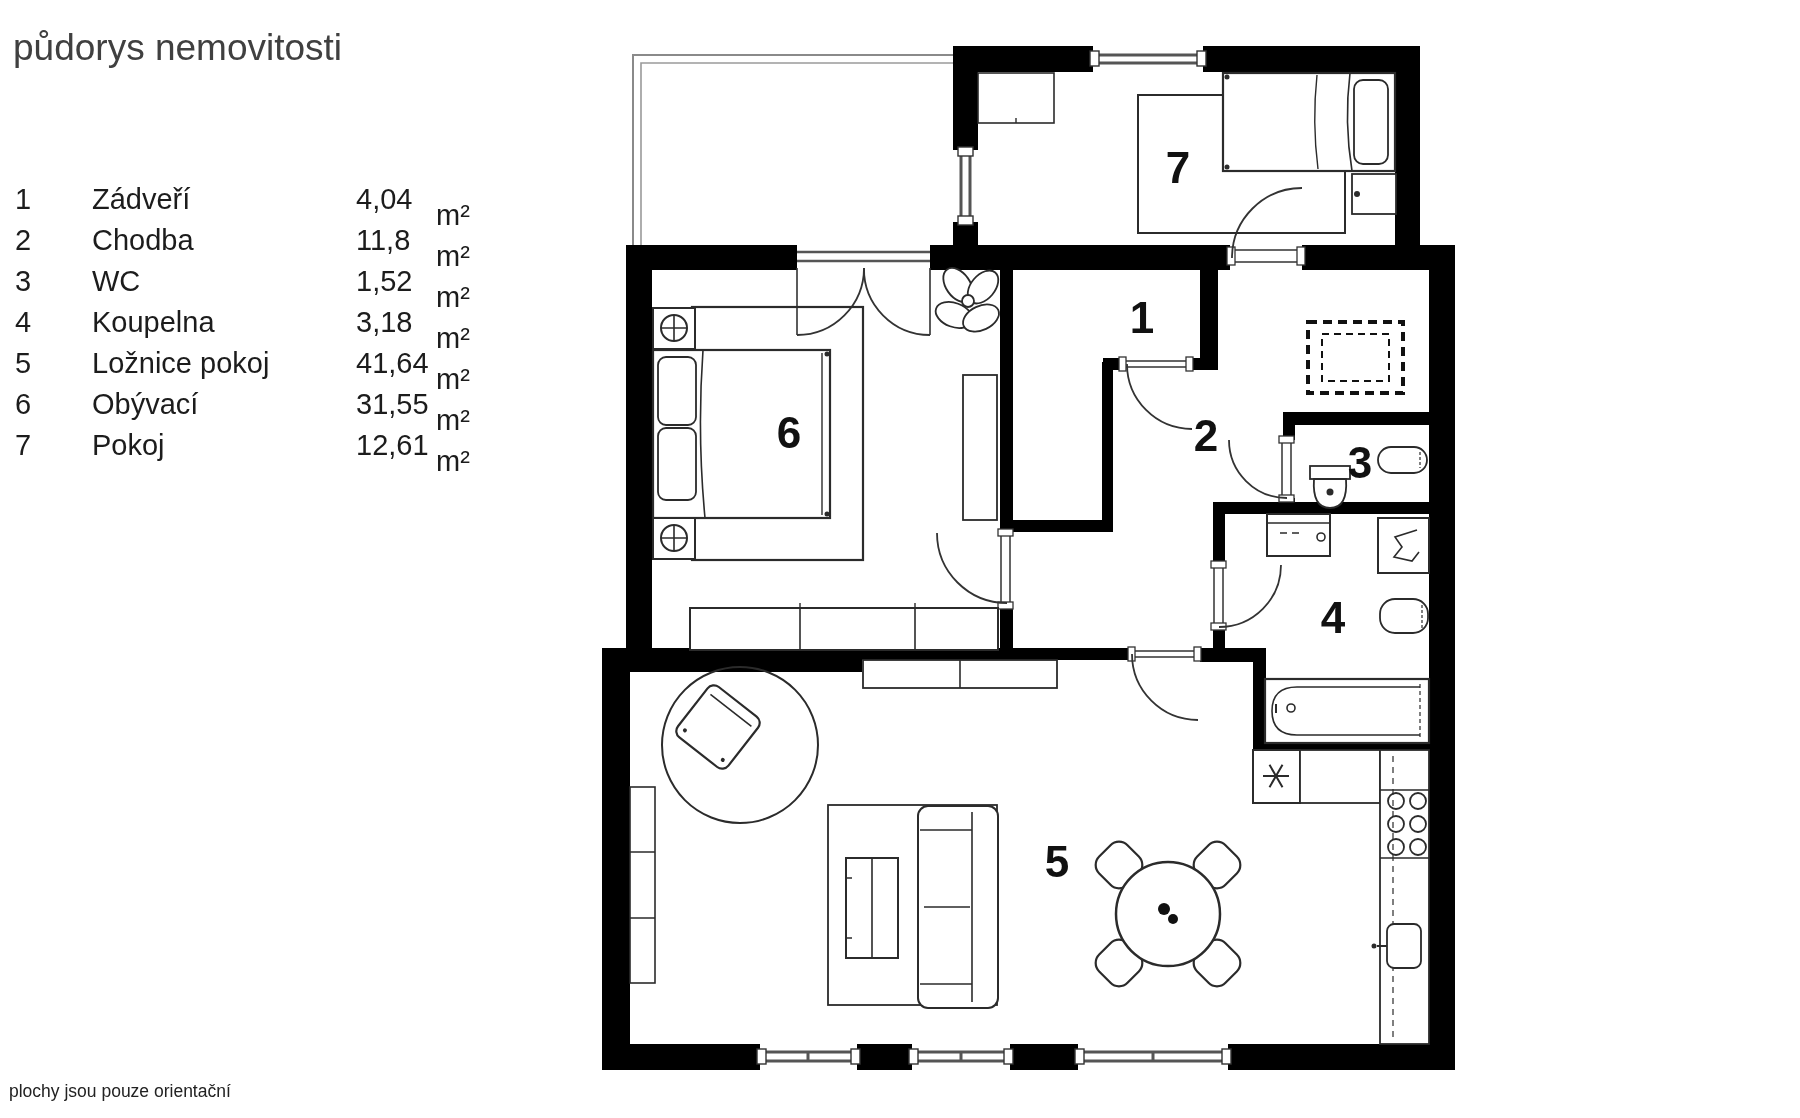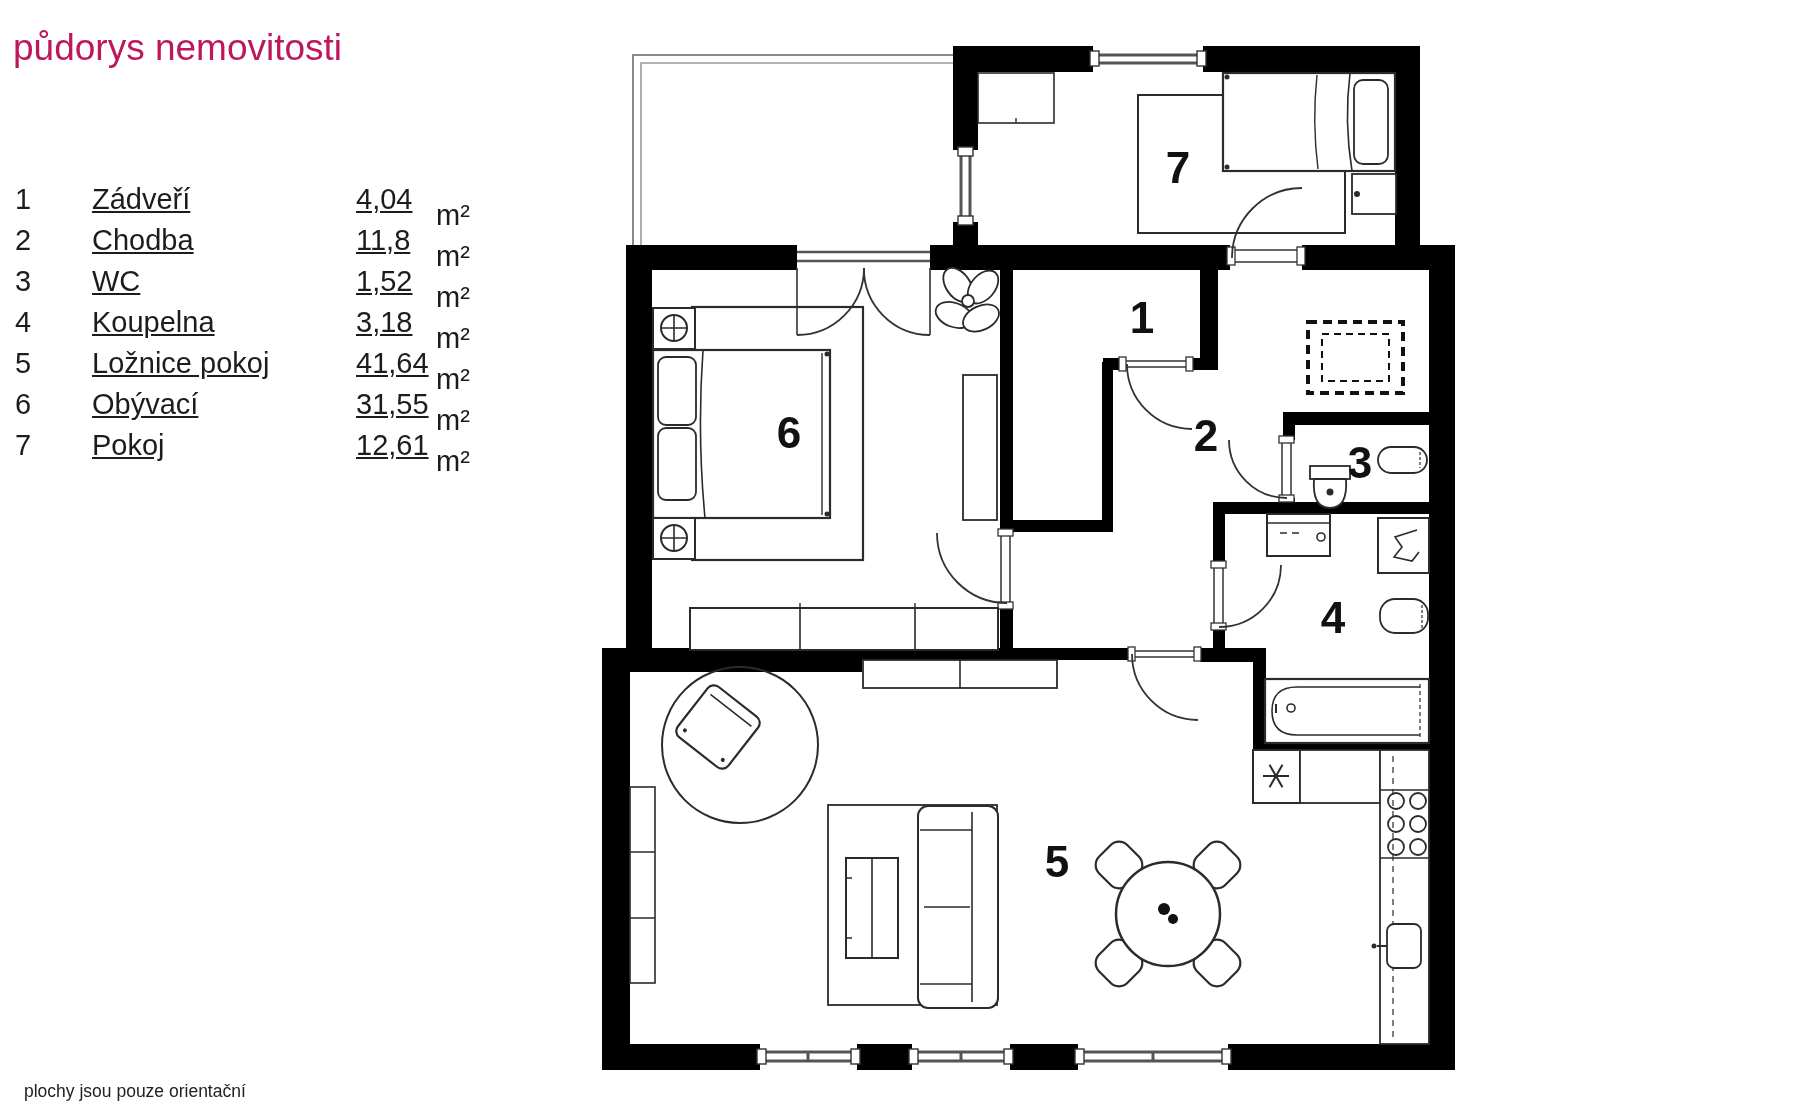"půdorys nemovitosti" .page-title { color: #be185d -> #404040 }
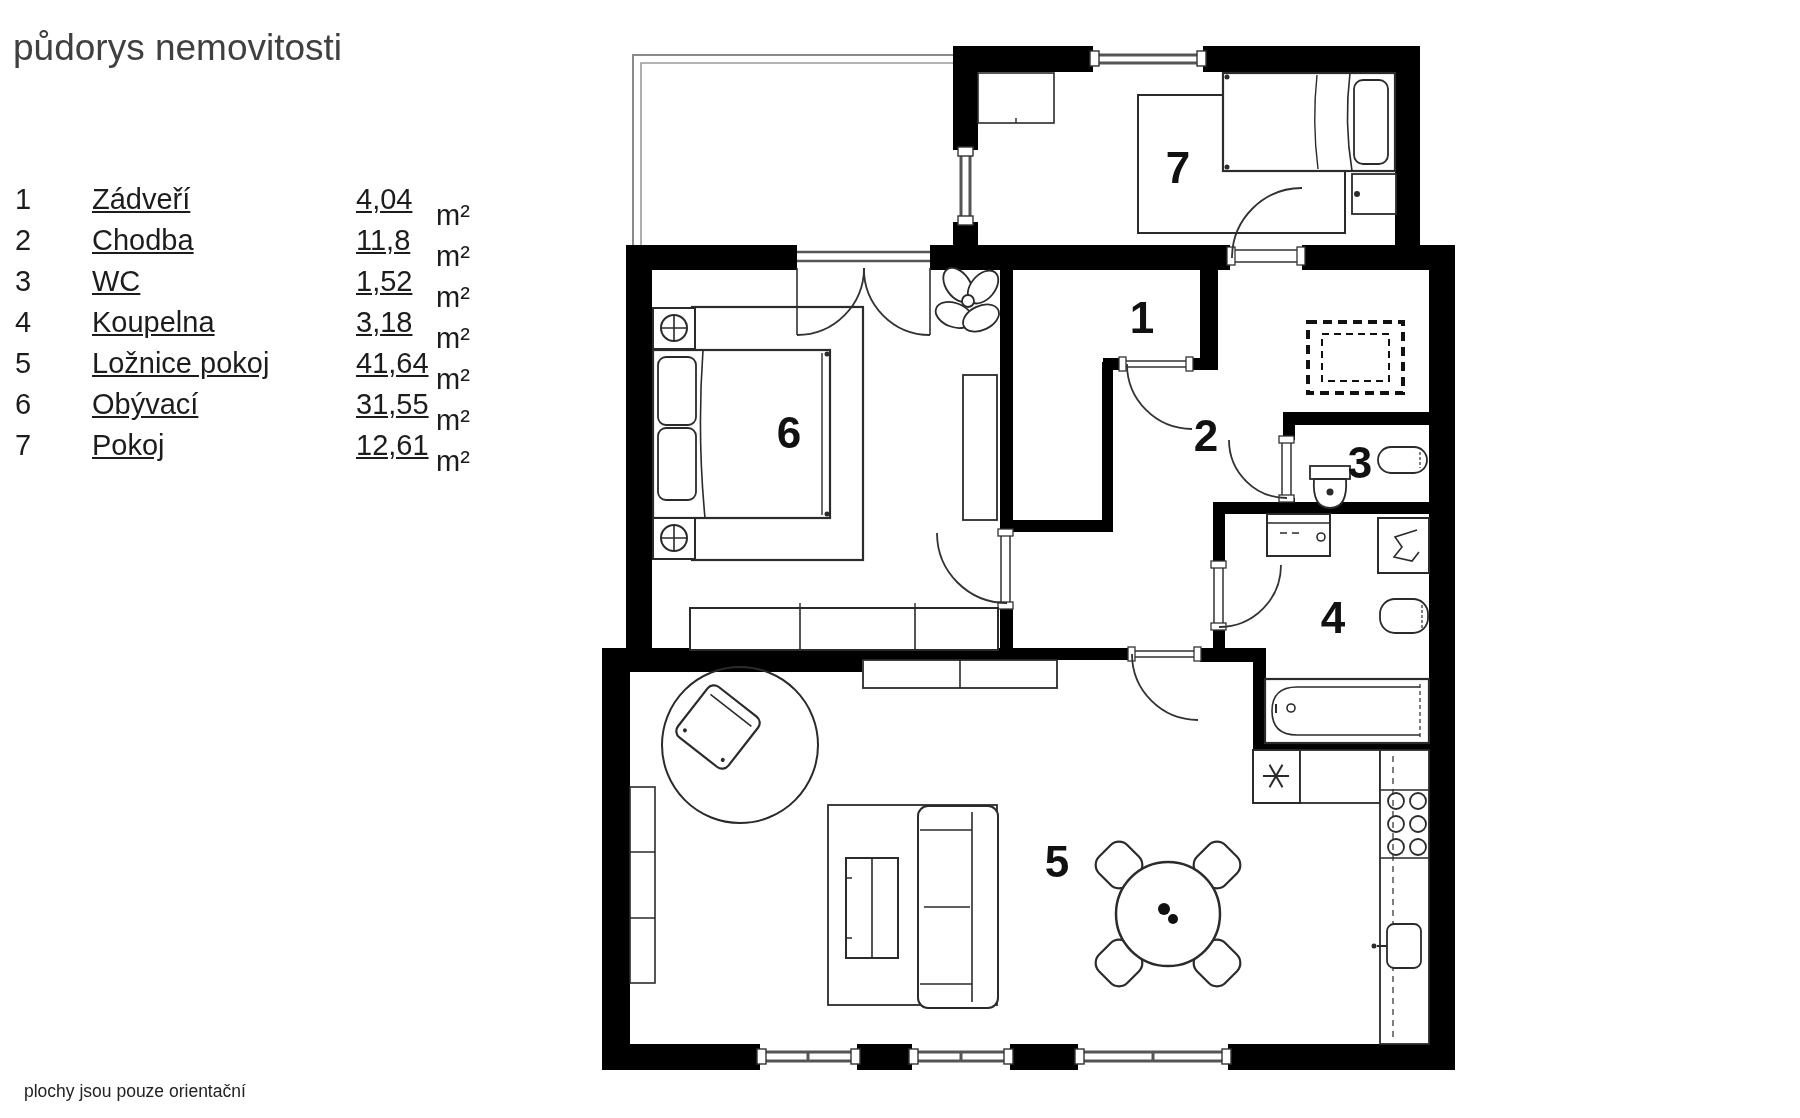"Zádveří" .legend-row .name { text-decoration: underline -> none }
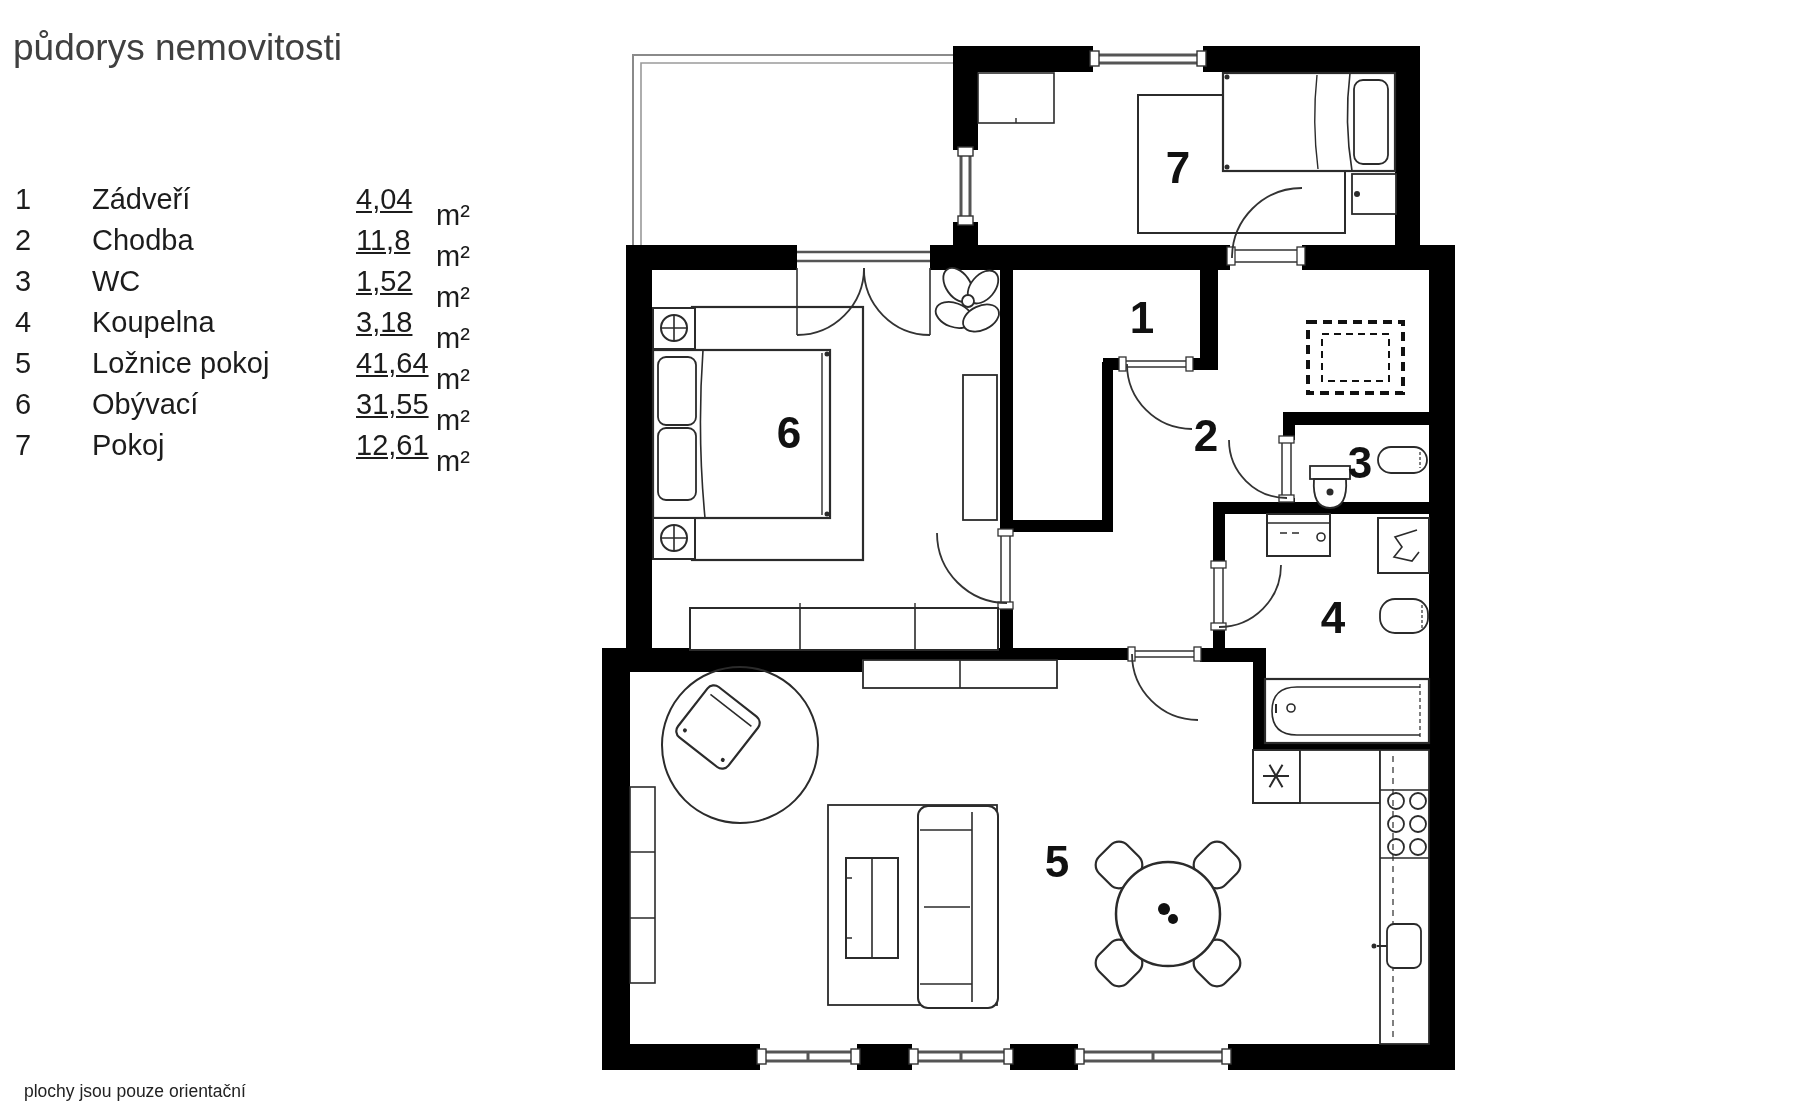"4,04" .legend-row .area { text-decoration: underline -> none }
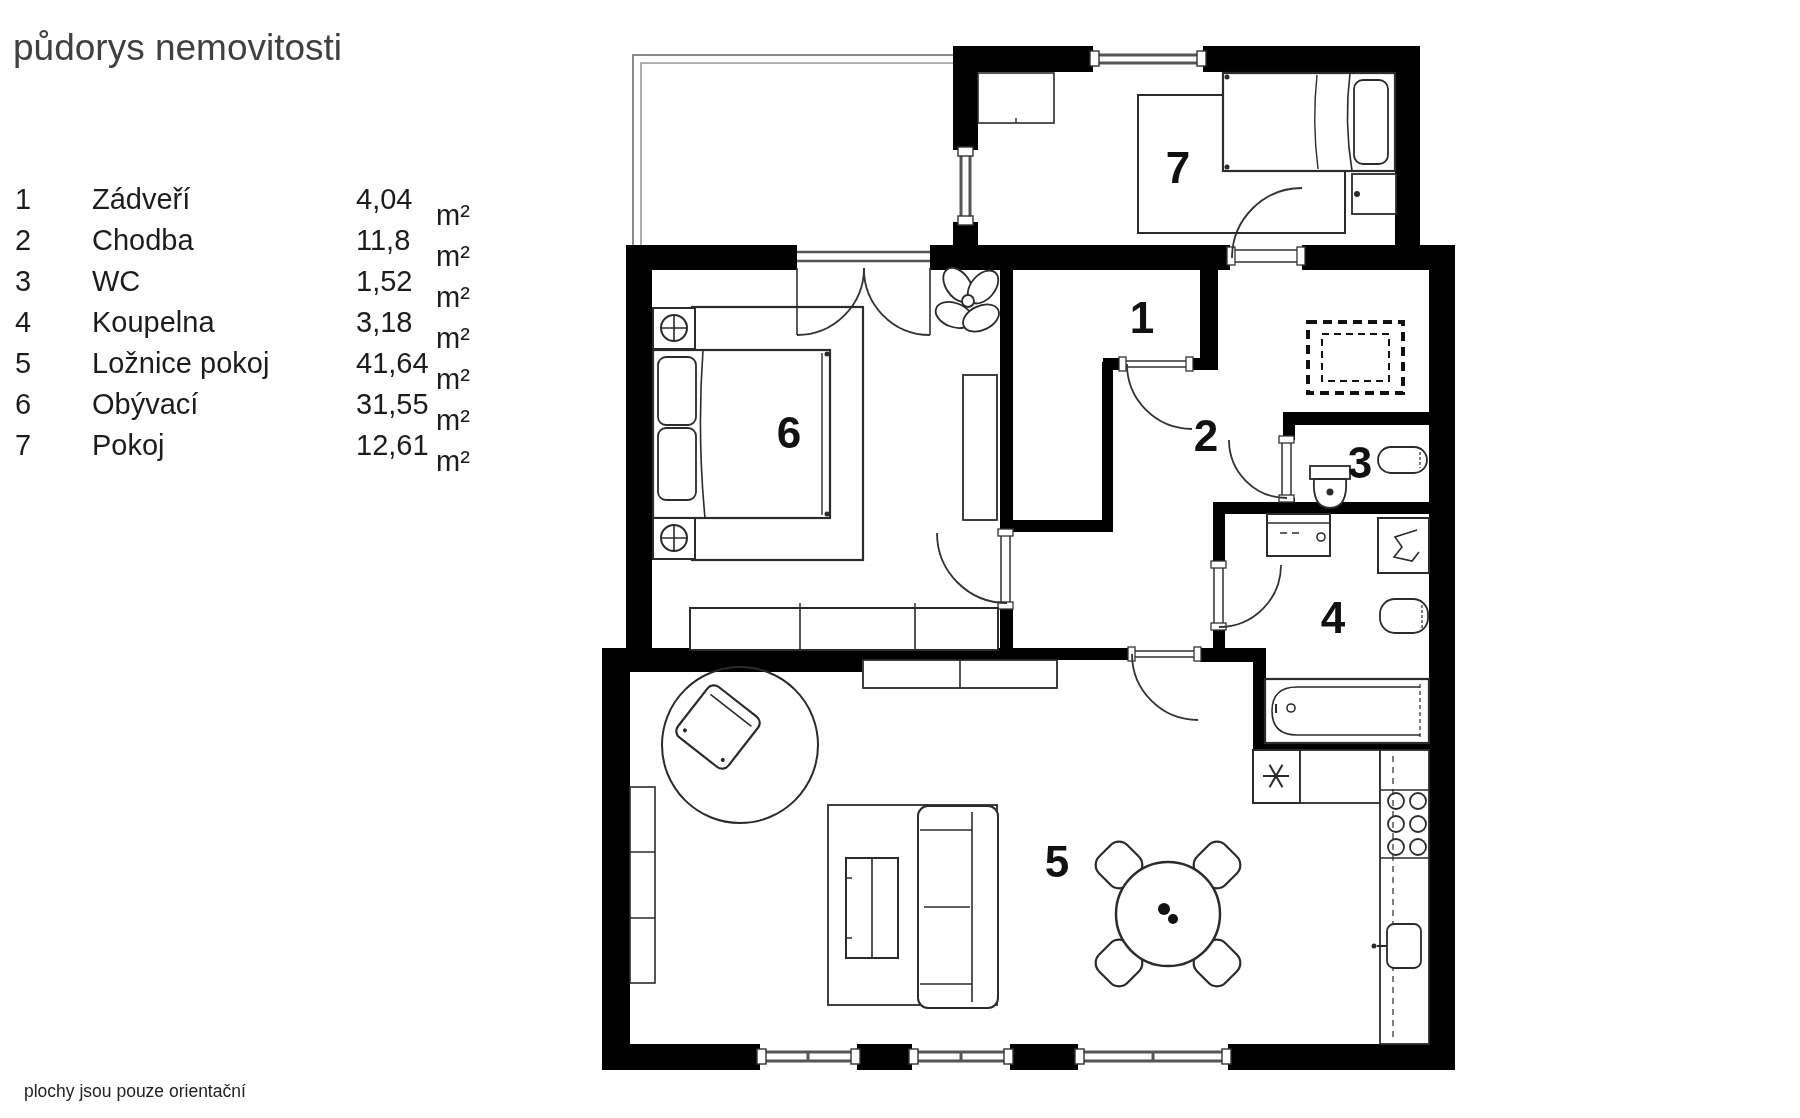"plochy jsou pouze orientační" .footer-note { left: 24px -> 9px }
